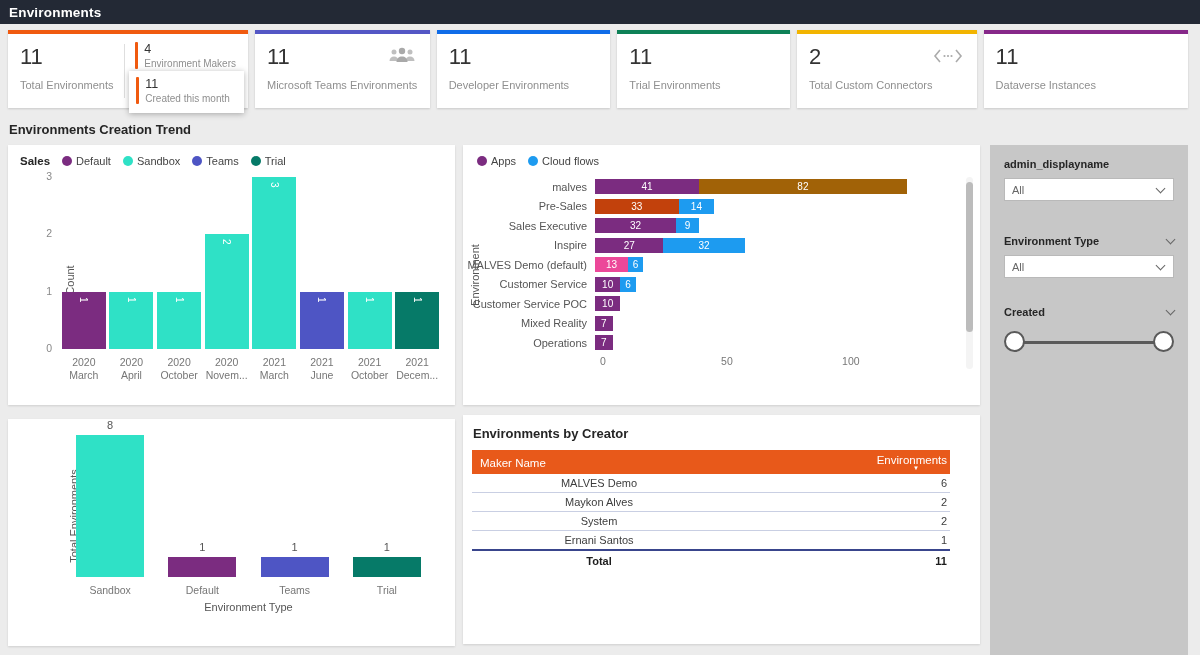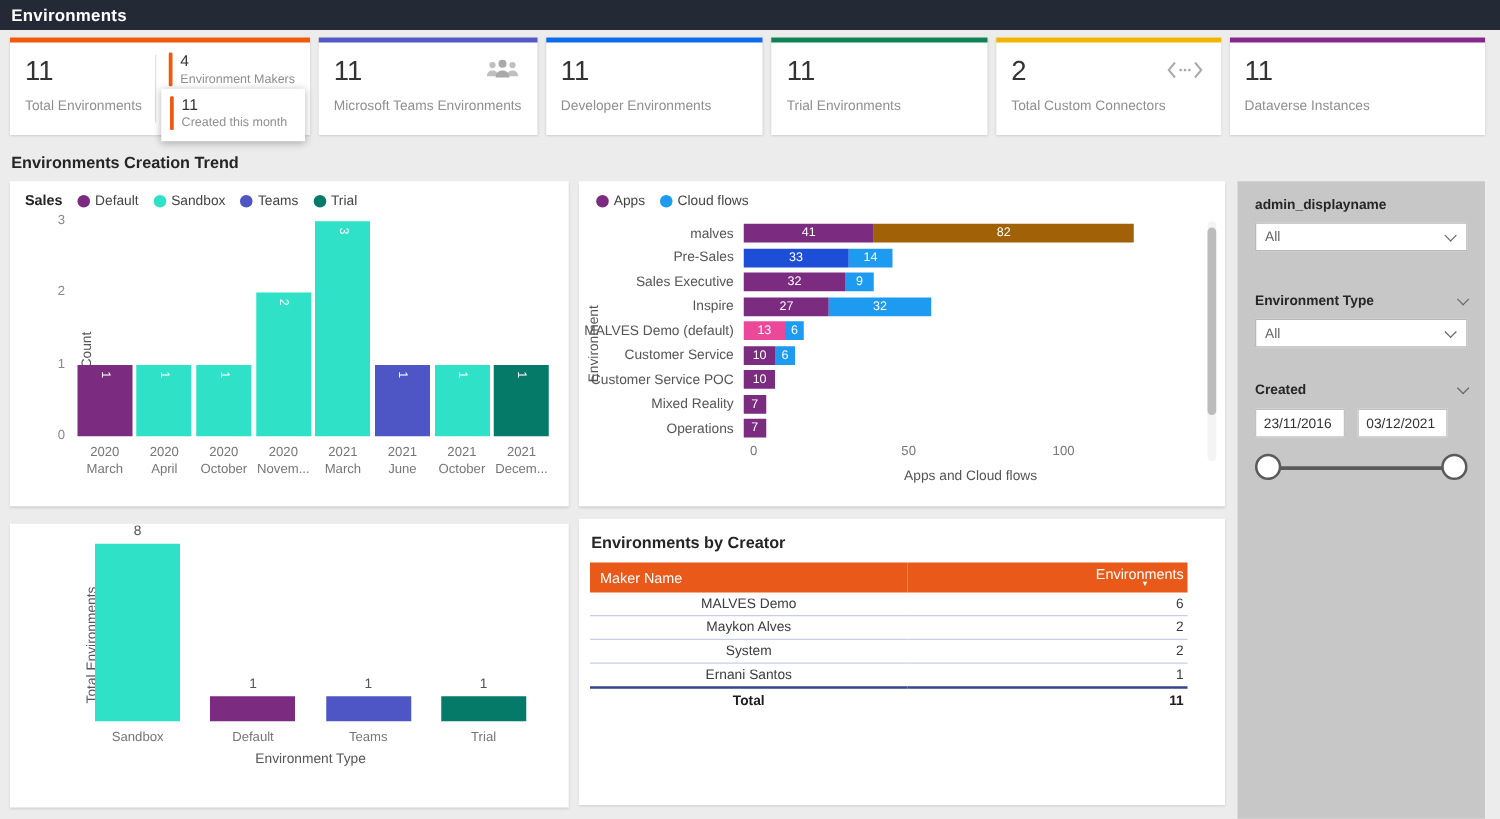"33" div.sseg { background: #1d4ed8 -> #c2410c }
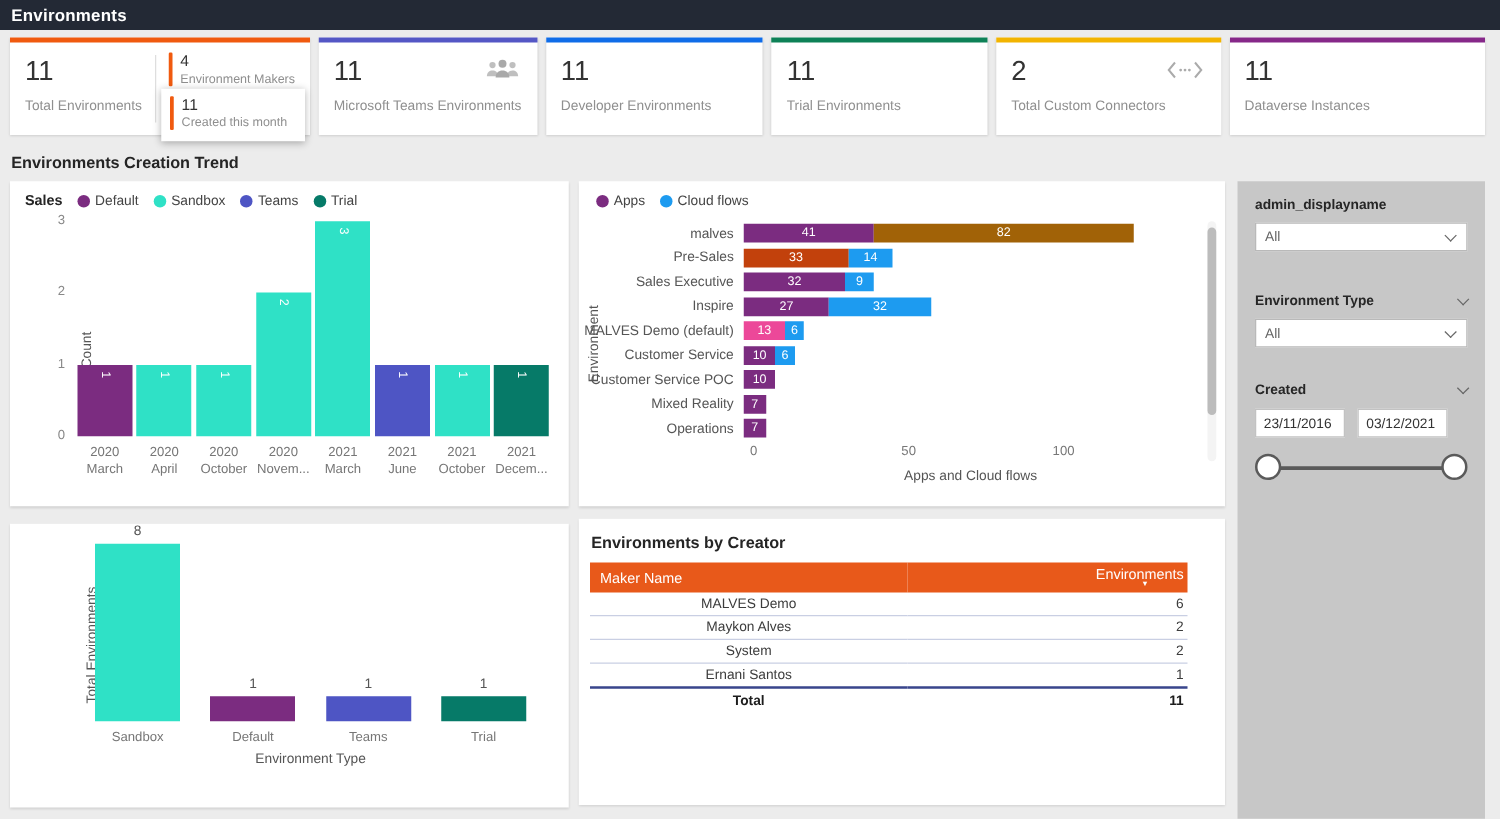"23/11/2016" div.date-row { html: <div> <div>23/11/2016</div> <div>03/12/2021</div> </div> -> none }
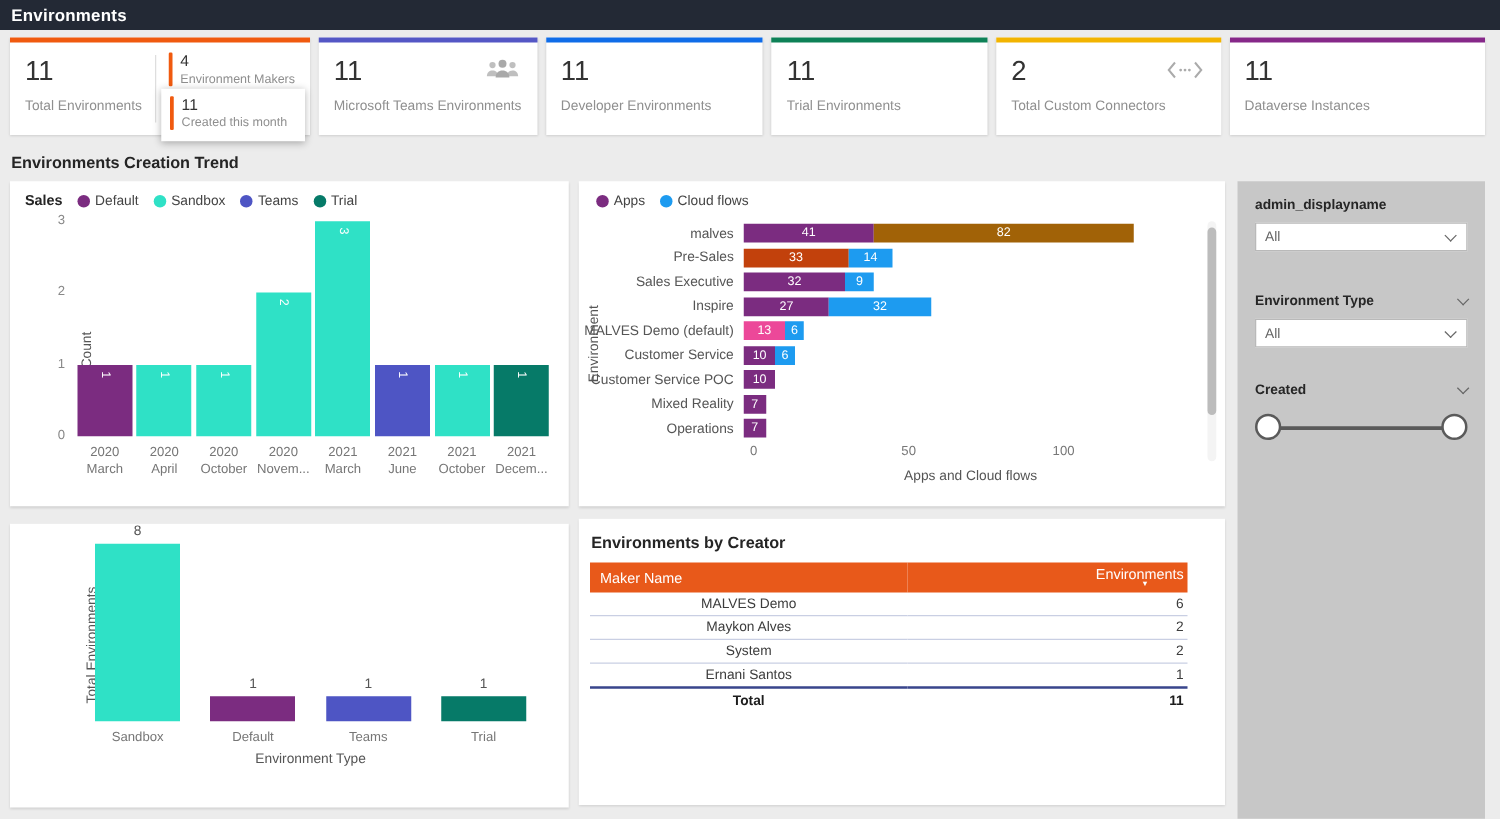"Apps and Cloud flows" div.stack-xtitle { html: <div>Apps and Cloud flows</div> -> none }
